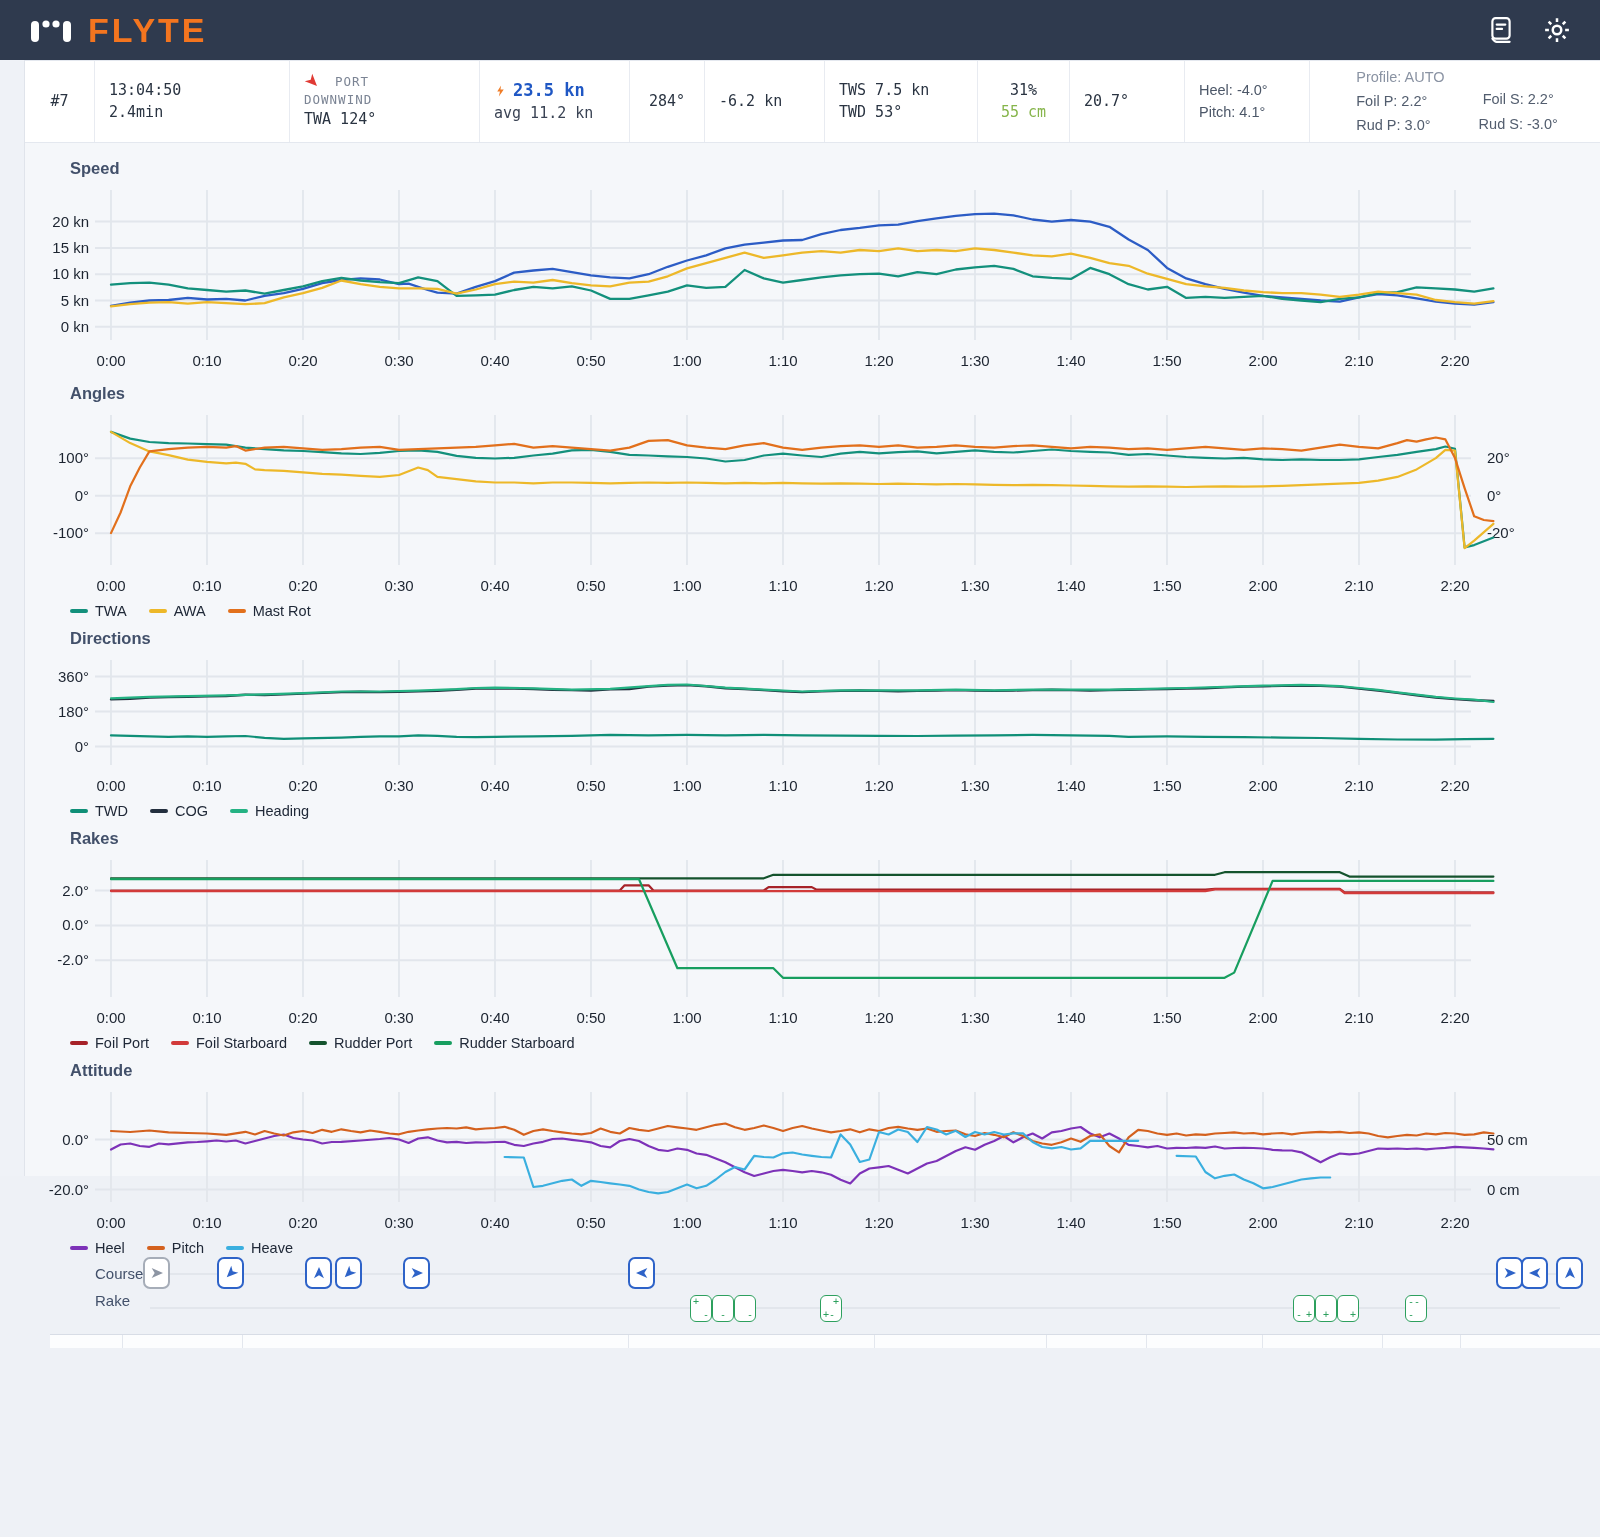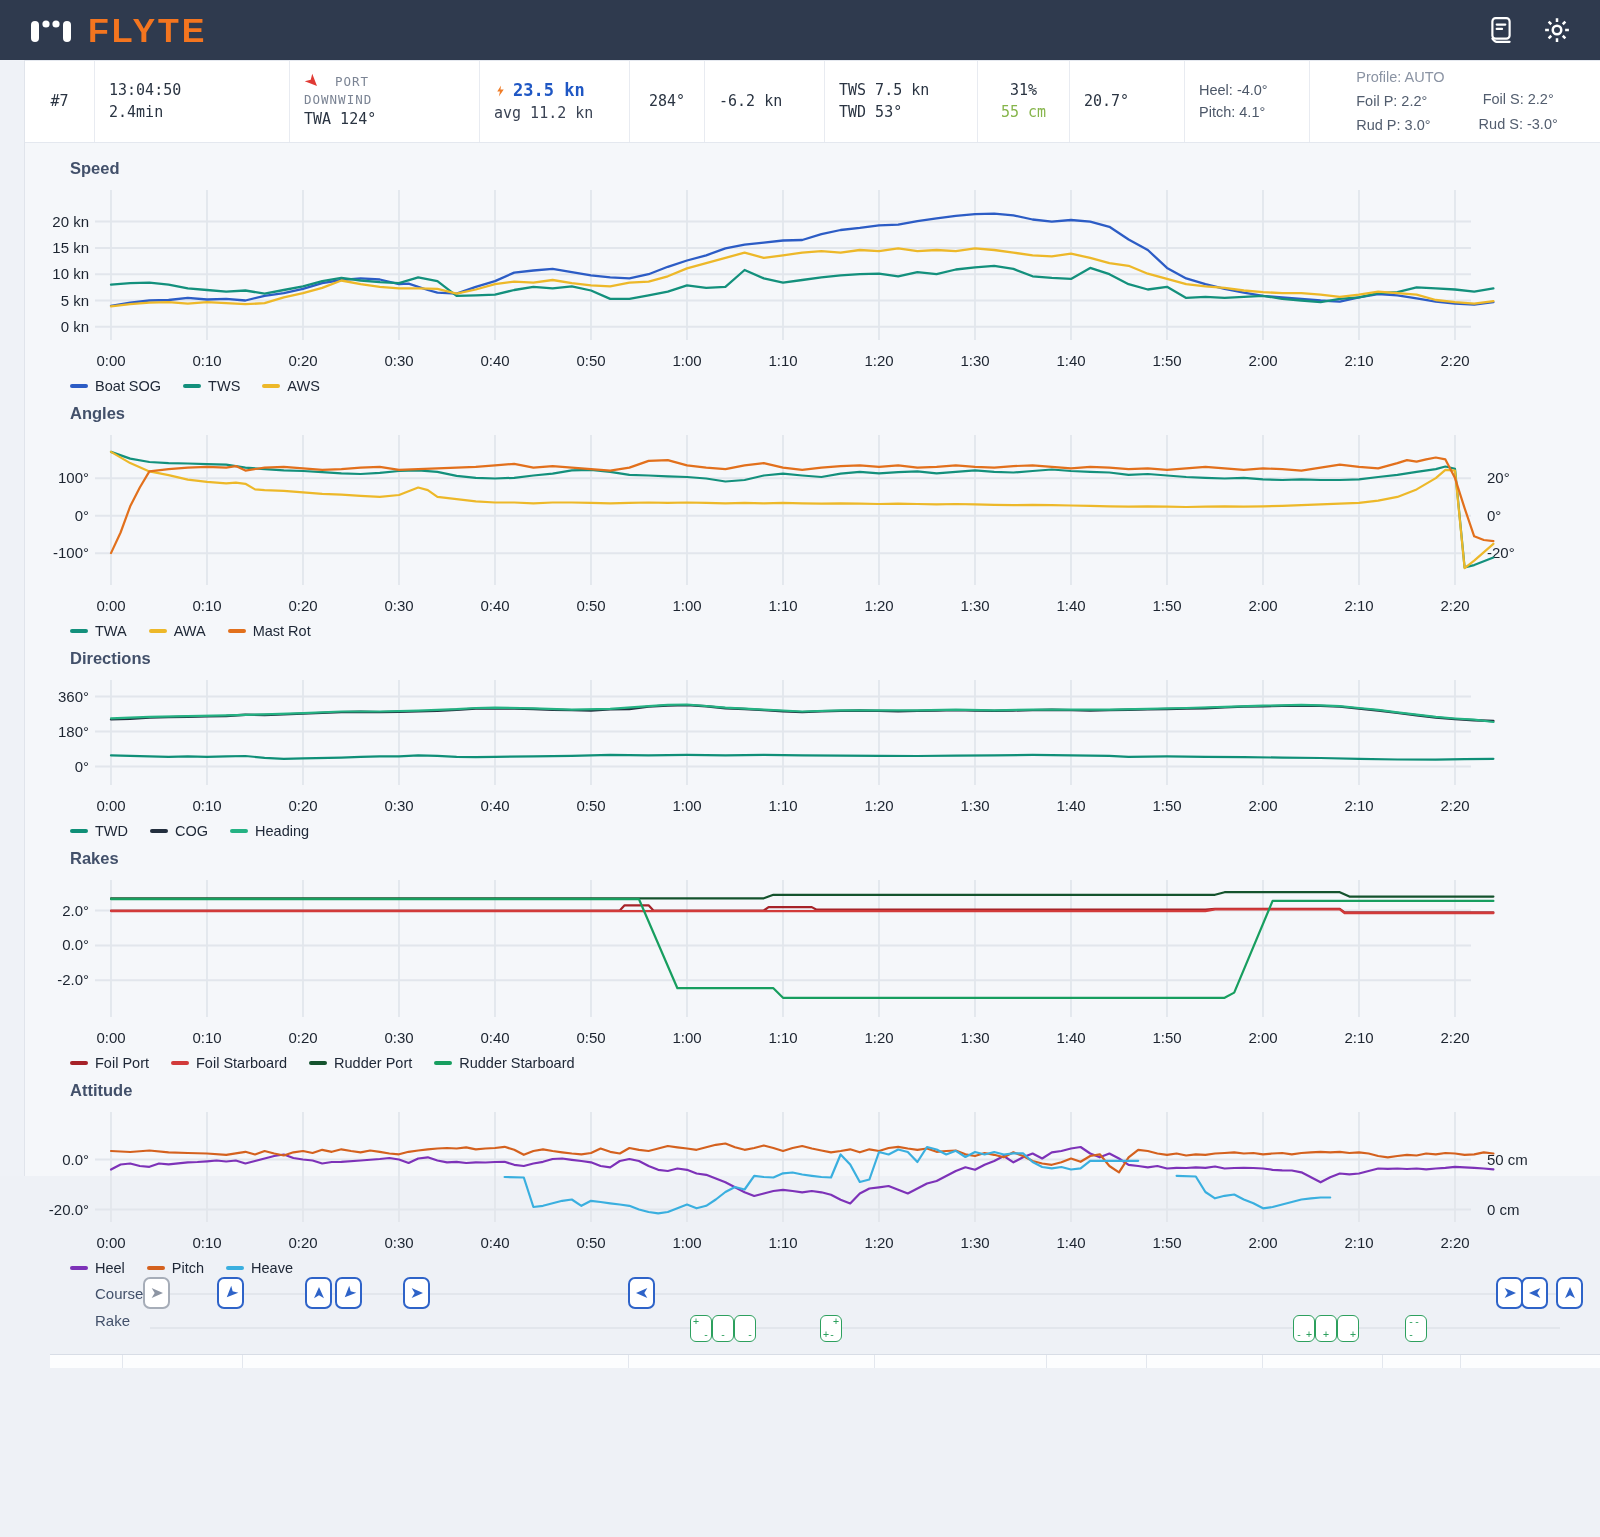"Boat SOG" div.legend { html: <div> <div> <span></span> <span>Boat SOG</span> </div> <div> <span></span> <span>TWS</span> </div> <div> <span></span> <span>AWS</span> </div> </div> -> none }
